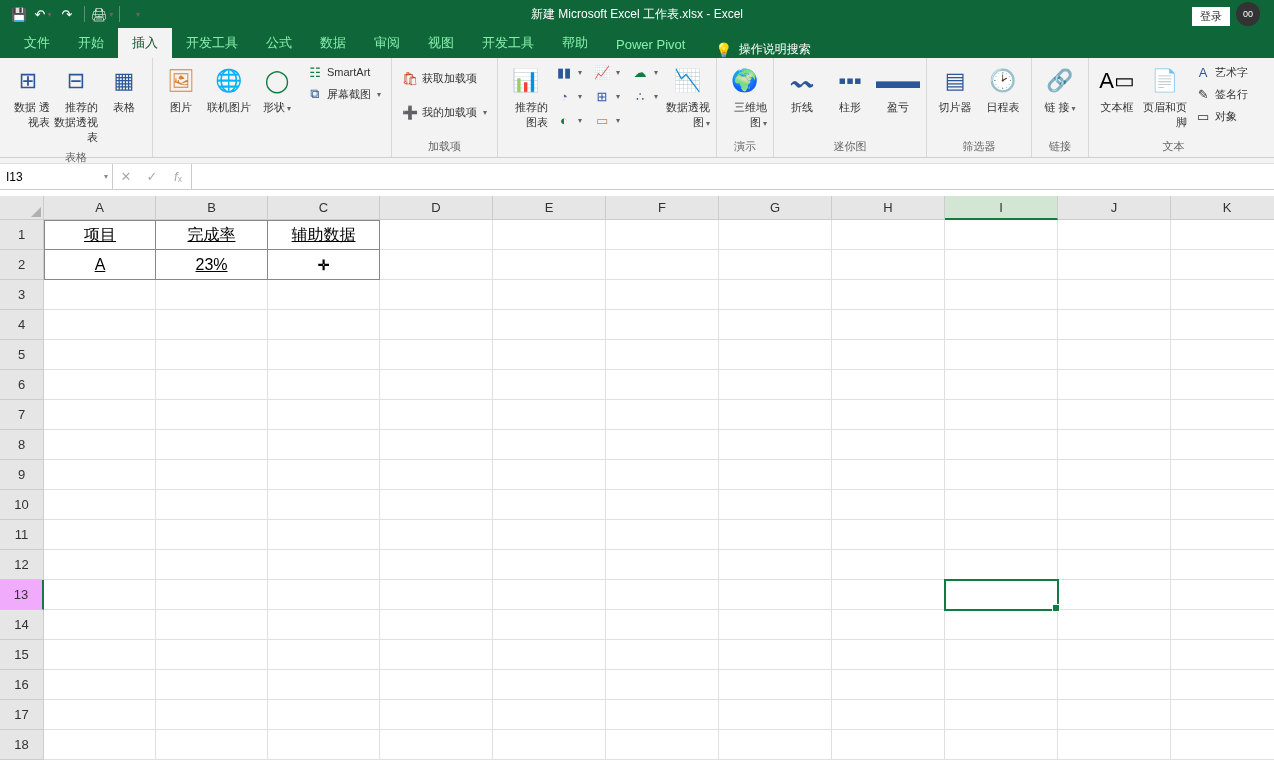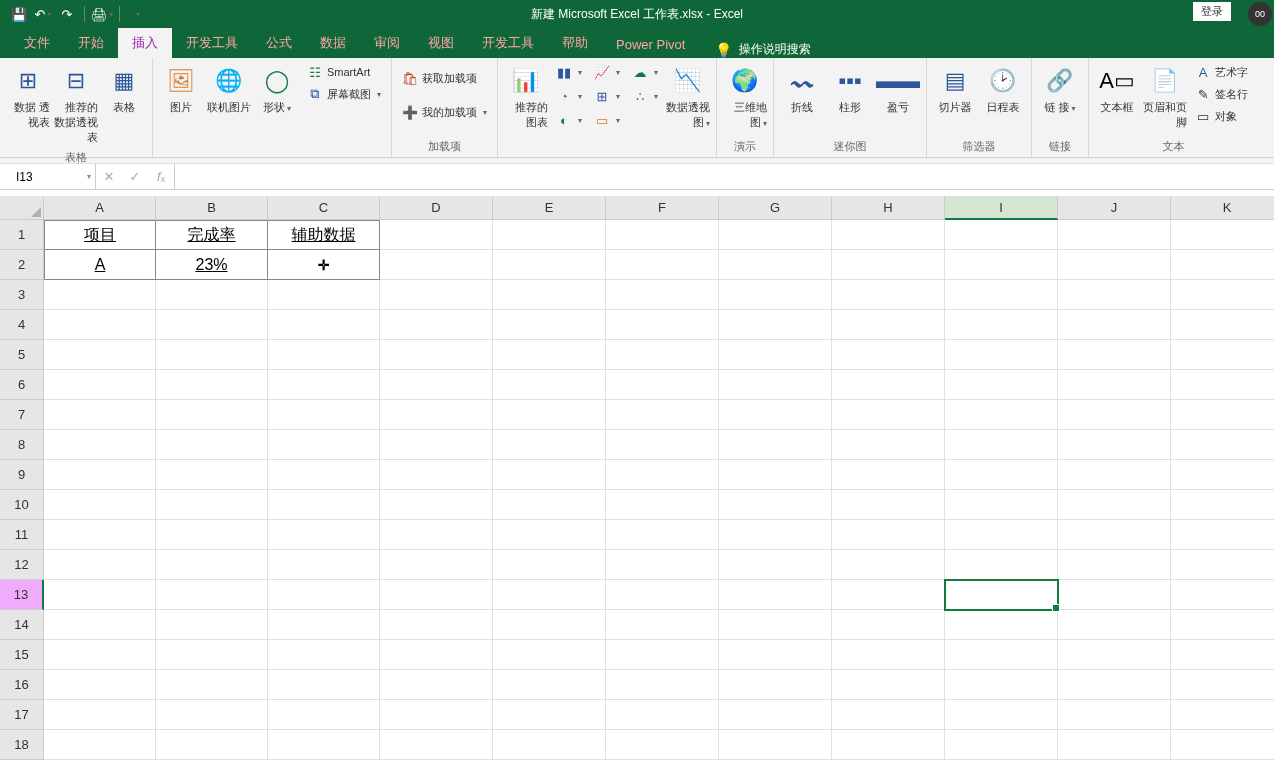"登录" .title-right { align-items: flex-start -> flex-end; gap: 17px -> 6px; padding-right: 6px -> 18px }
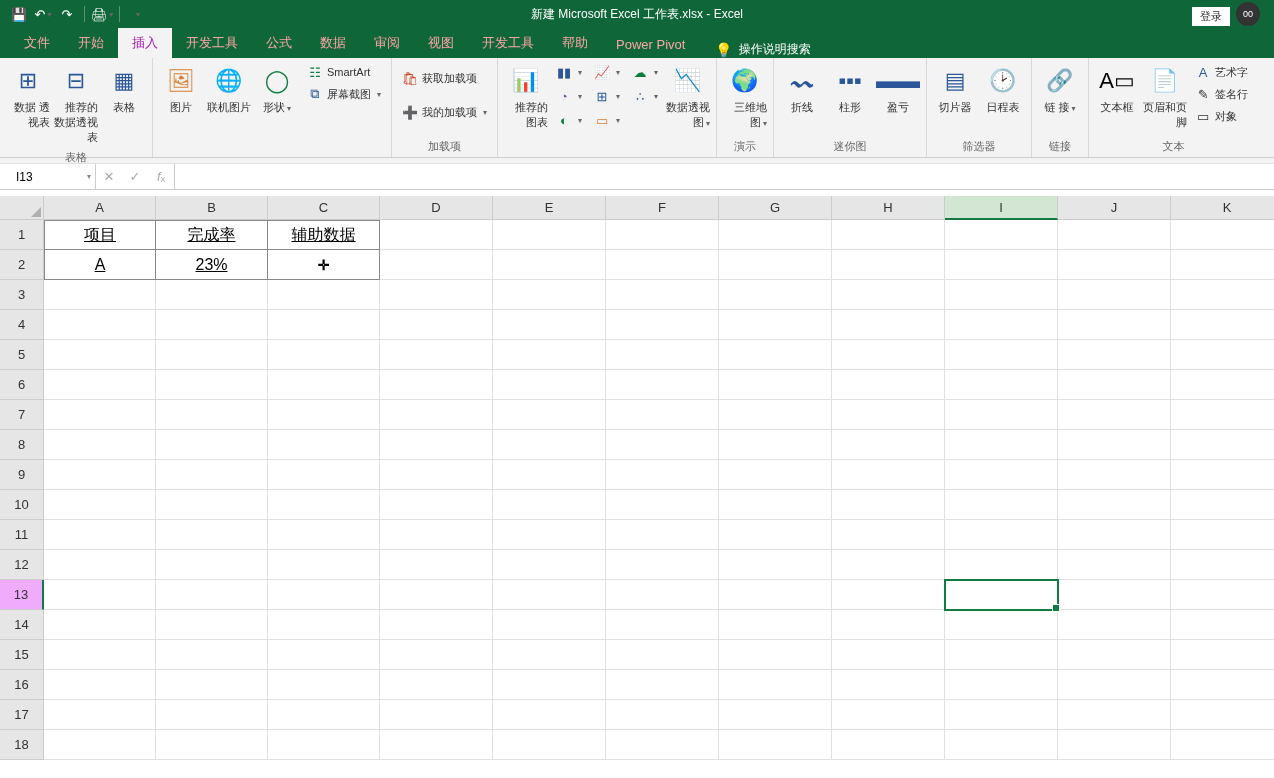"文件" .tab { color: #fca5a5 -> #86efac }
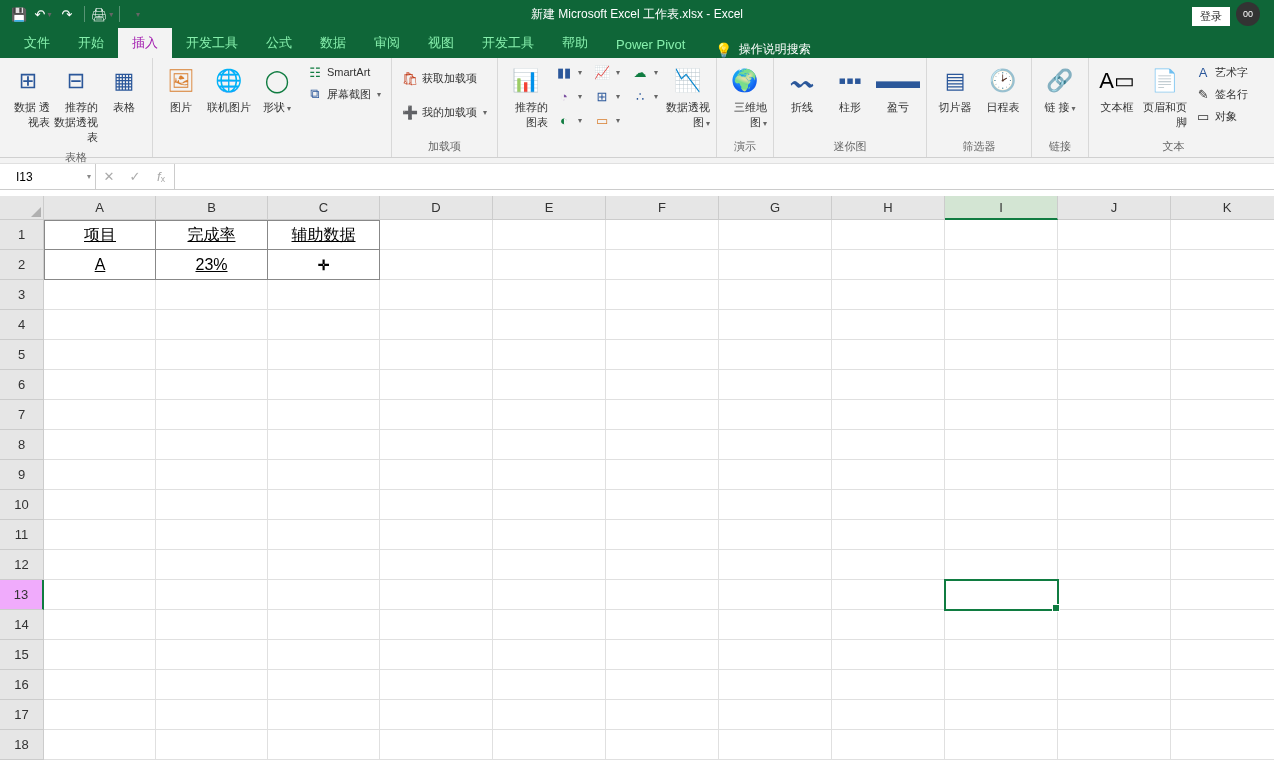"插入" .tab.active { color: #a21caf -> #14532d }
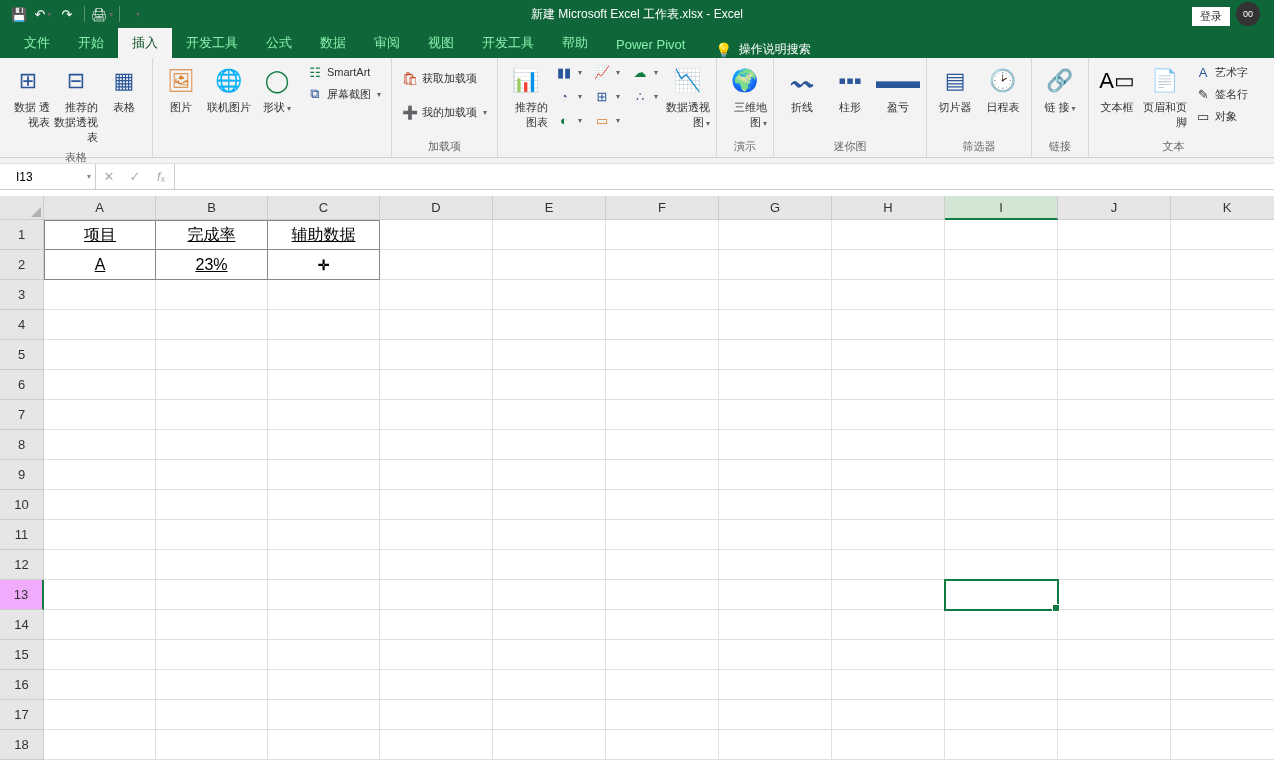"I13" .namebox { padding: 0 16px -> 0 6px; width: 96px -> 113px }
